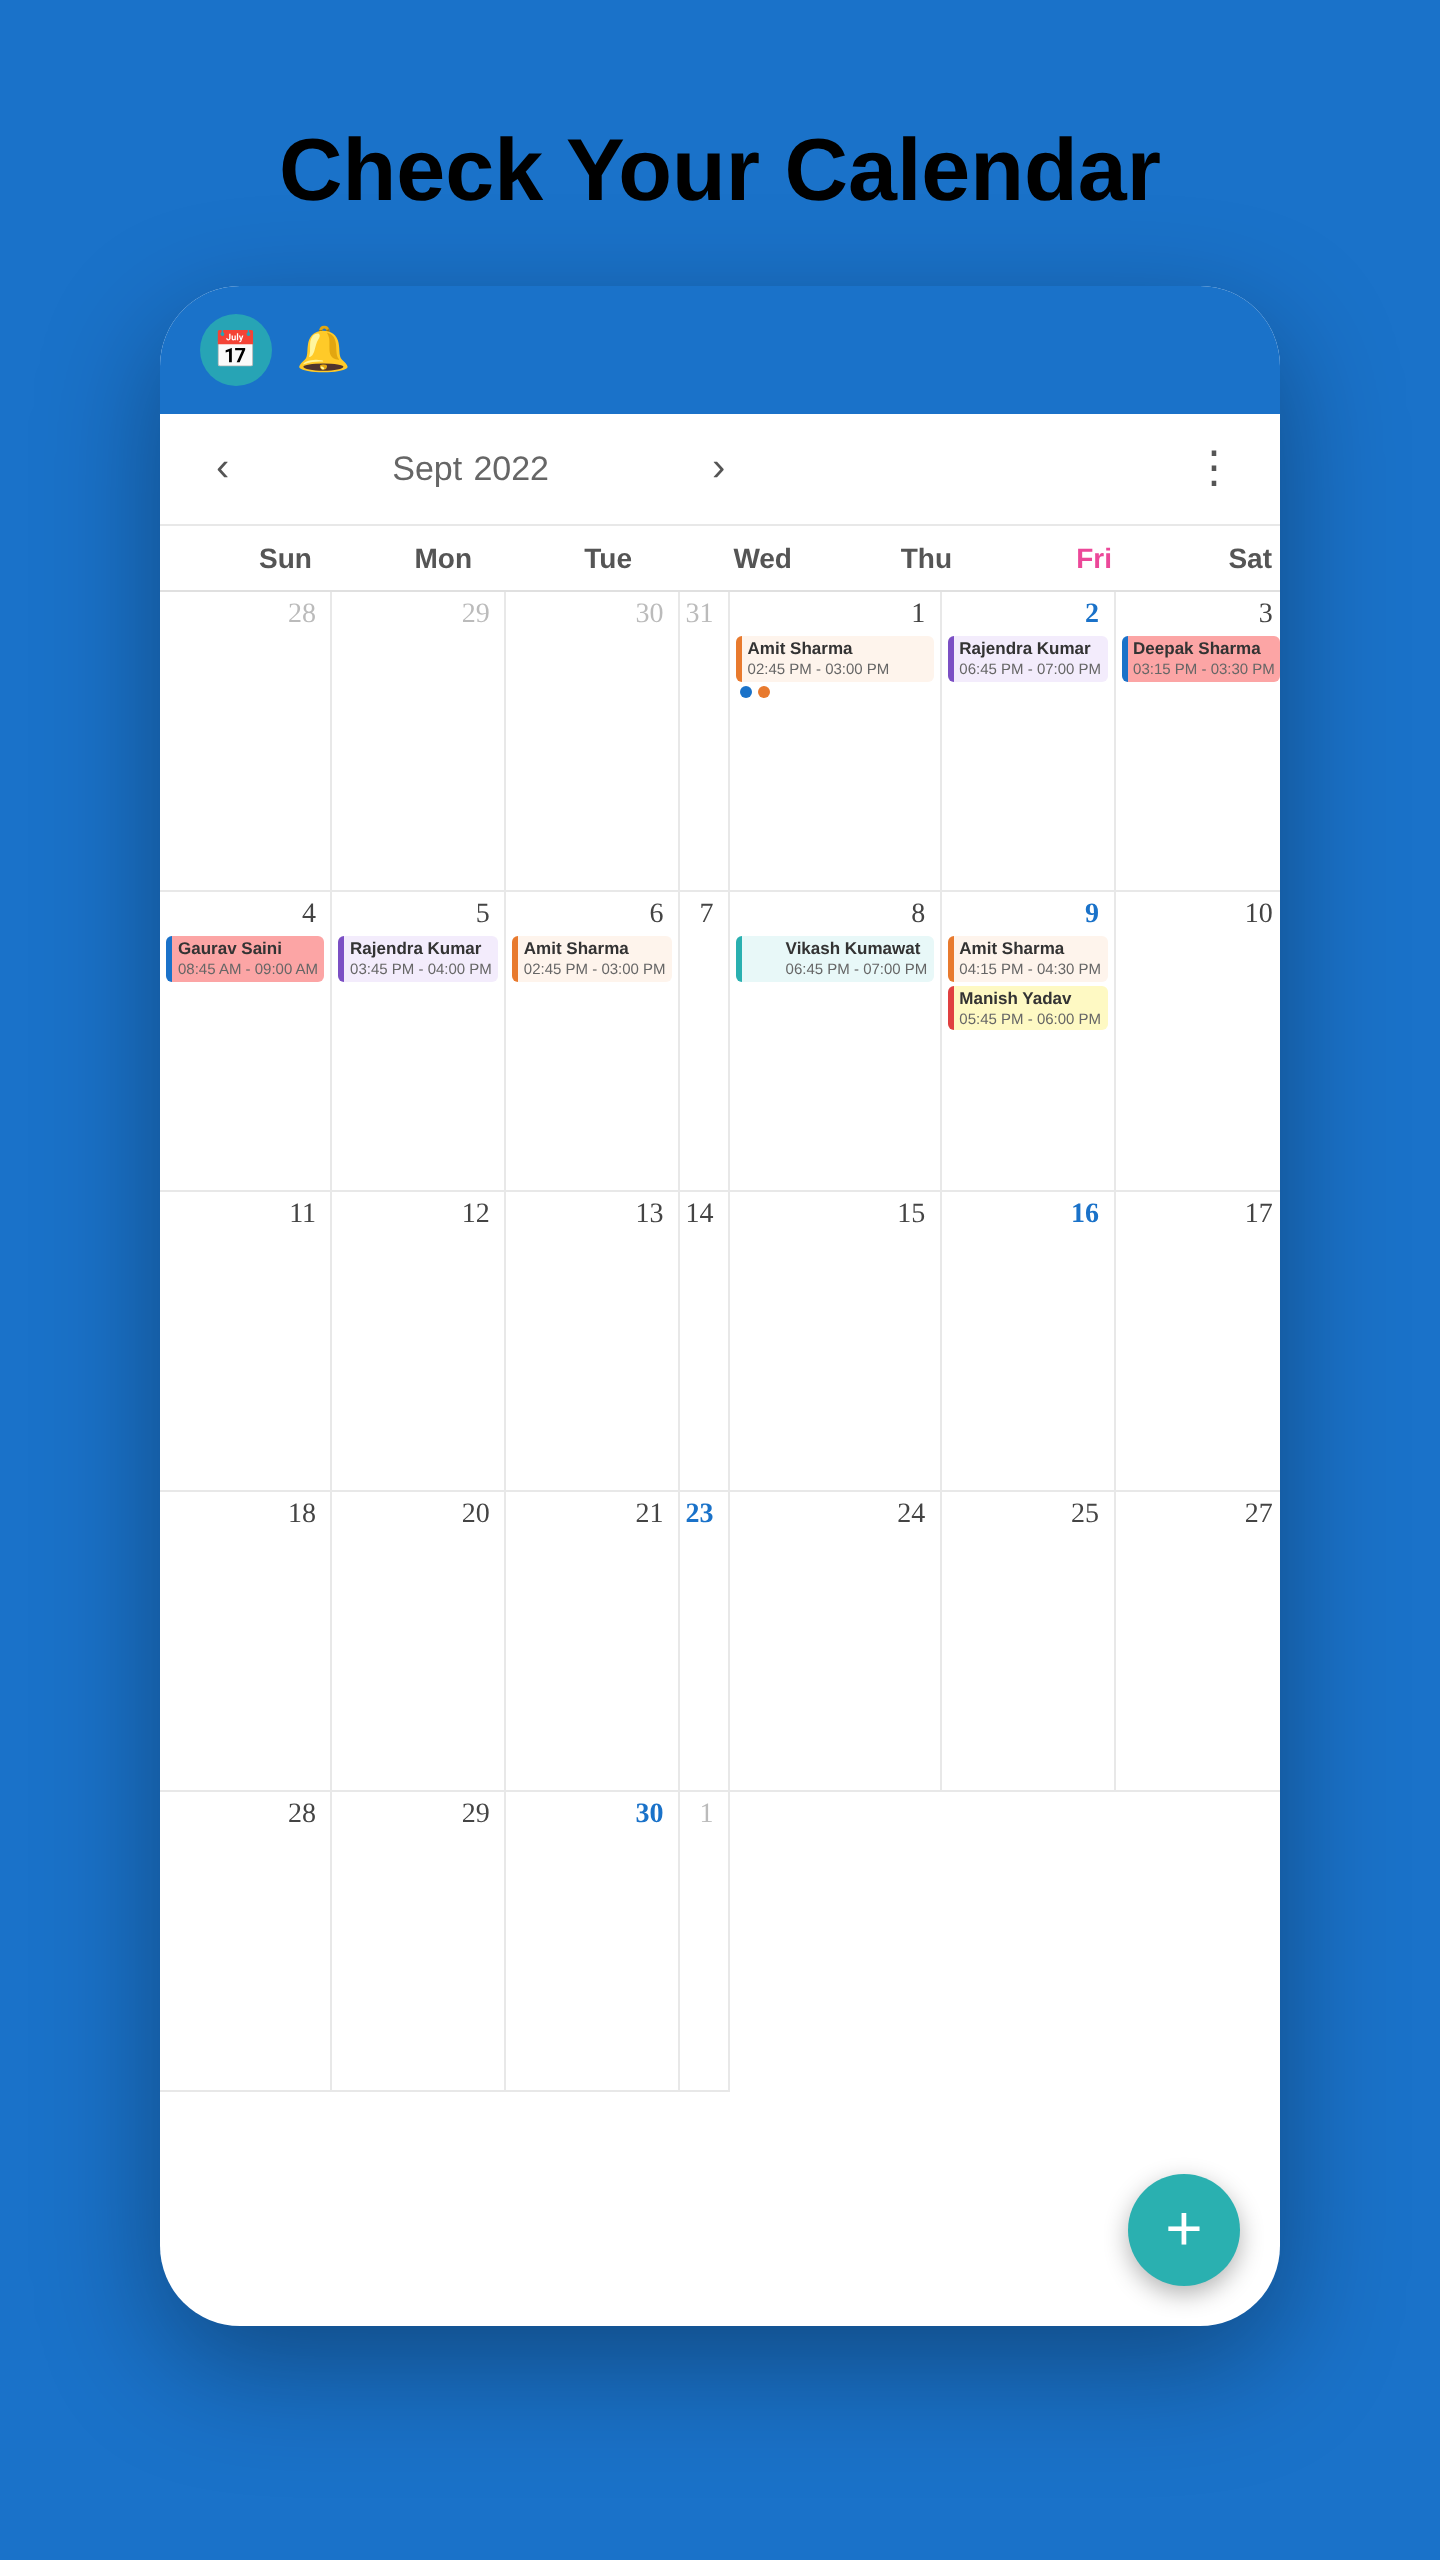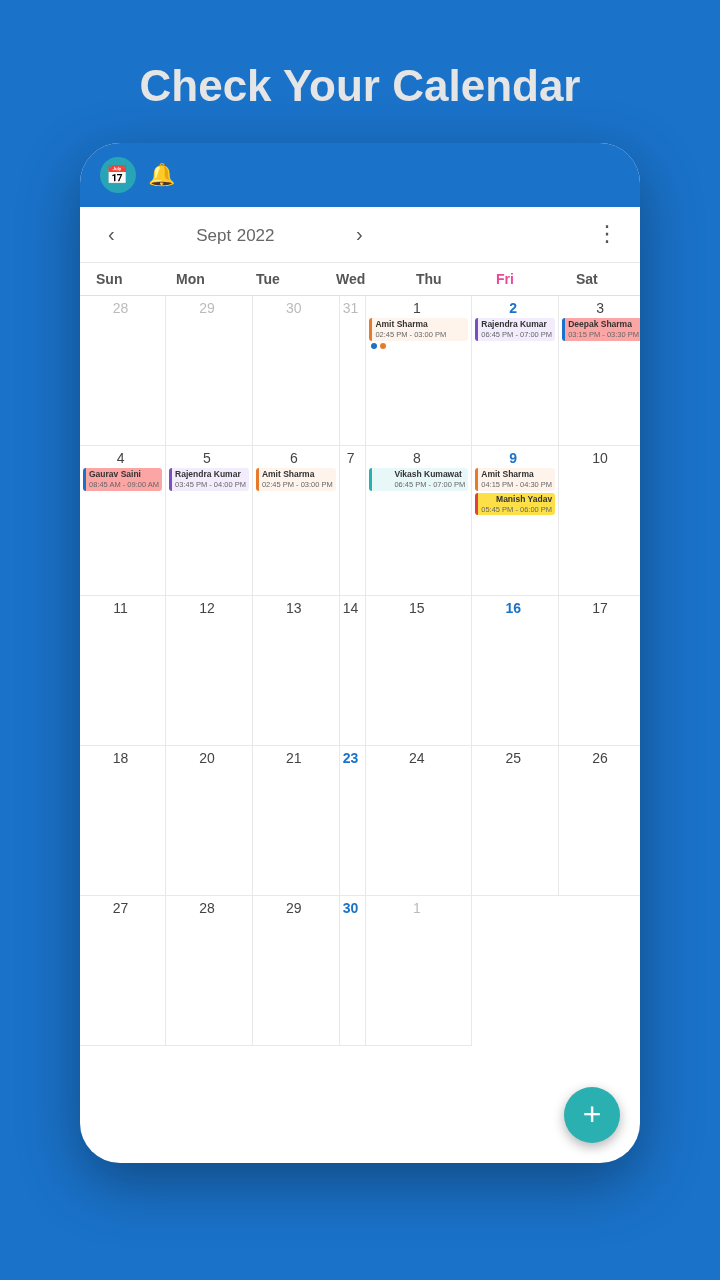"Check Your Calendar" .hero-title { color: #e5e5e5 -> #000000 }
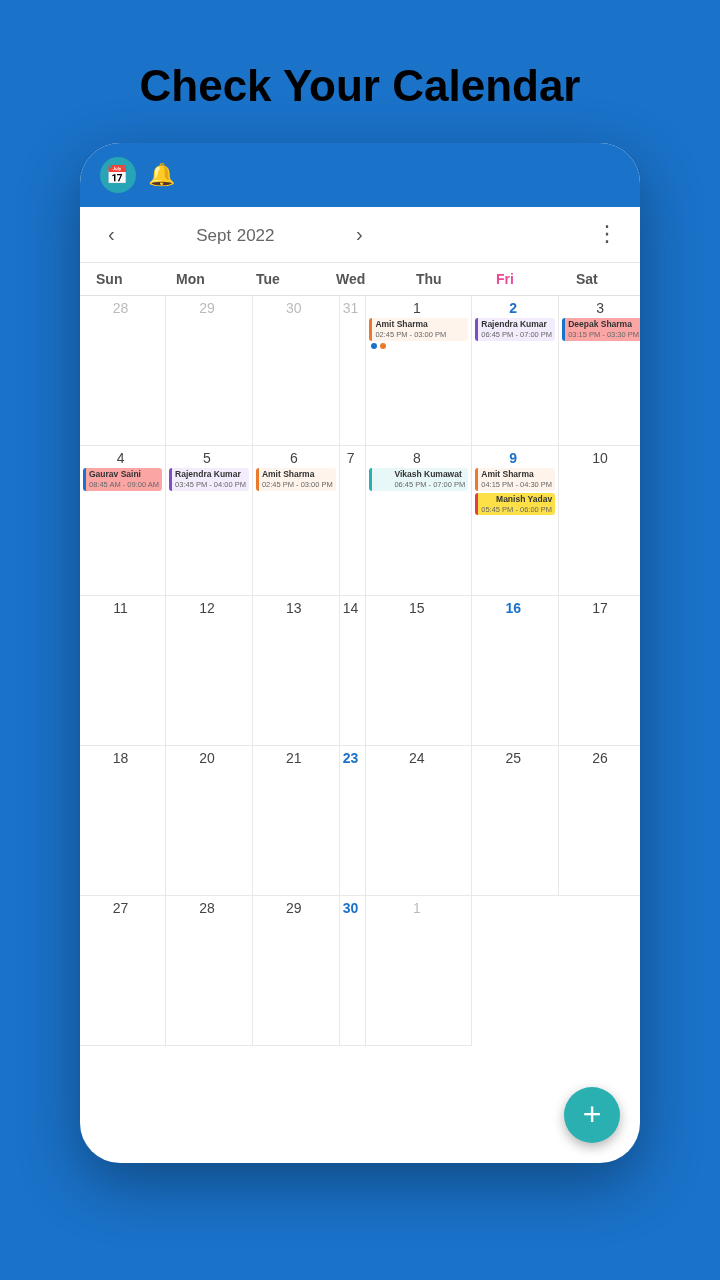"Sun" .day-header { padding: 8px 16px -> 8px 4px; text-align: left -> right }
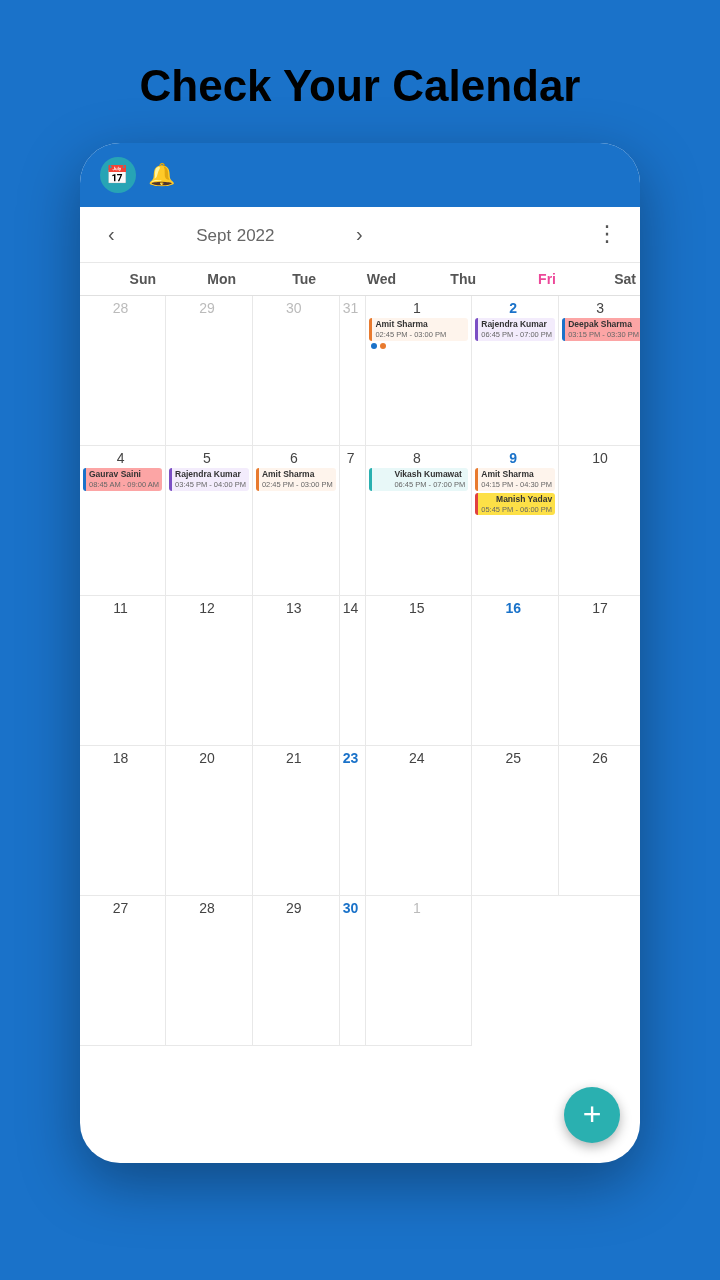"28" .cell-num { font-family: none -> Liberation Serif, serif; text-align: center -> right }
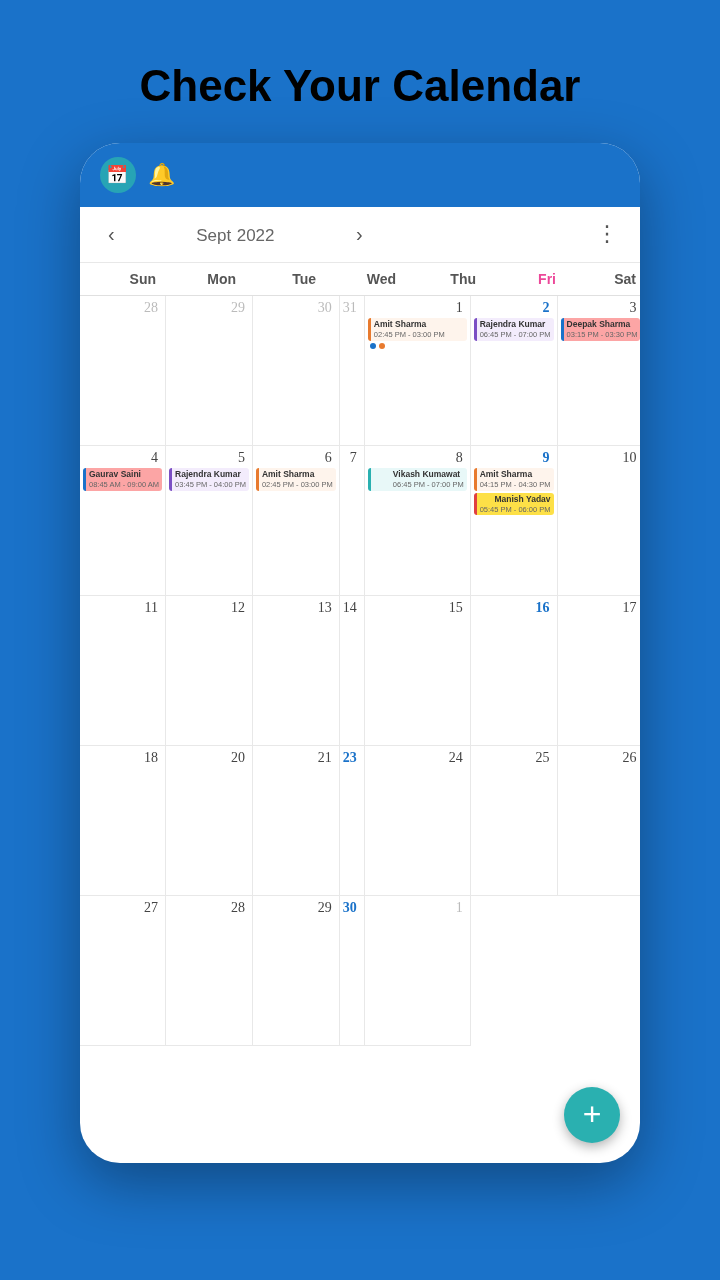"Manish Yadav" .event.red { background: #fde047 -> #fef9c3; text-align: right -> none }
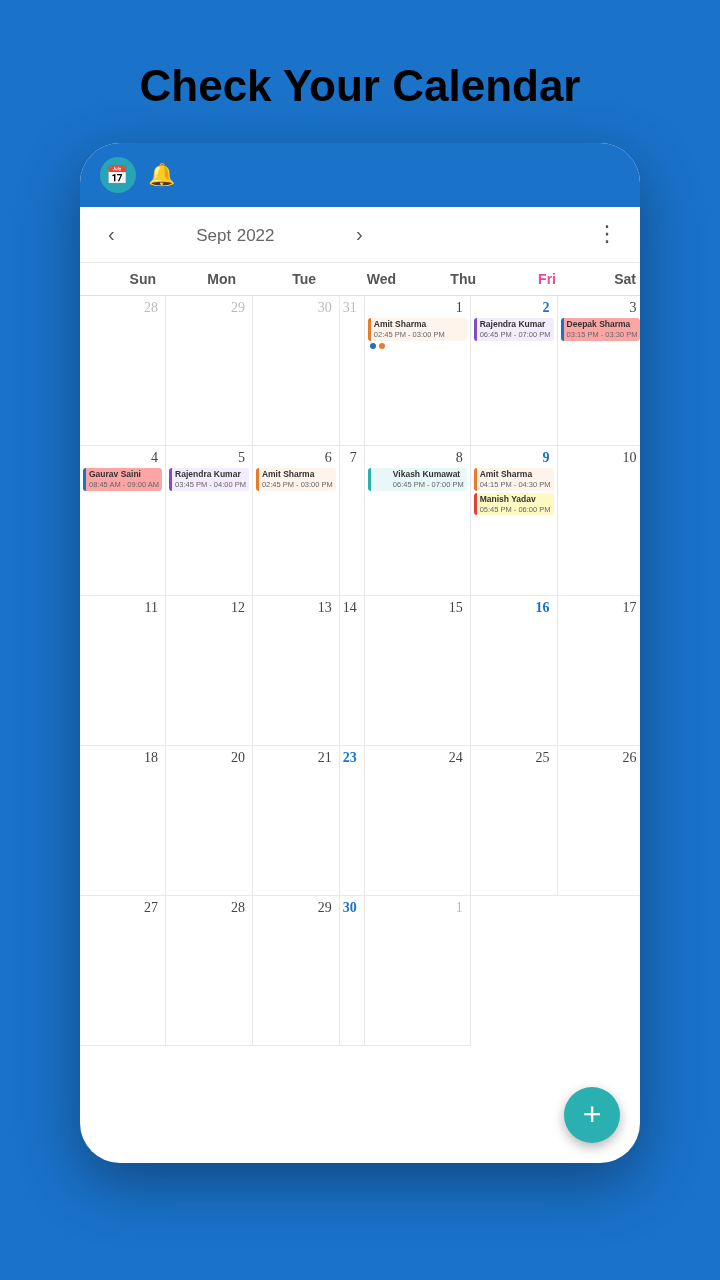"26" div.cal-cell { html: <div> <div>26</div> </div> -> none }
